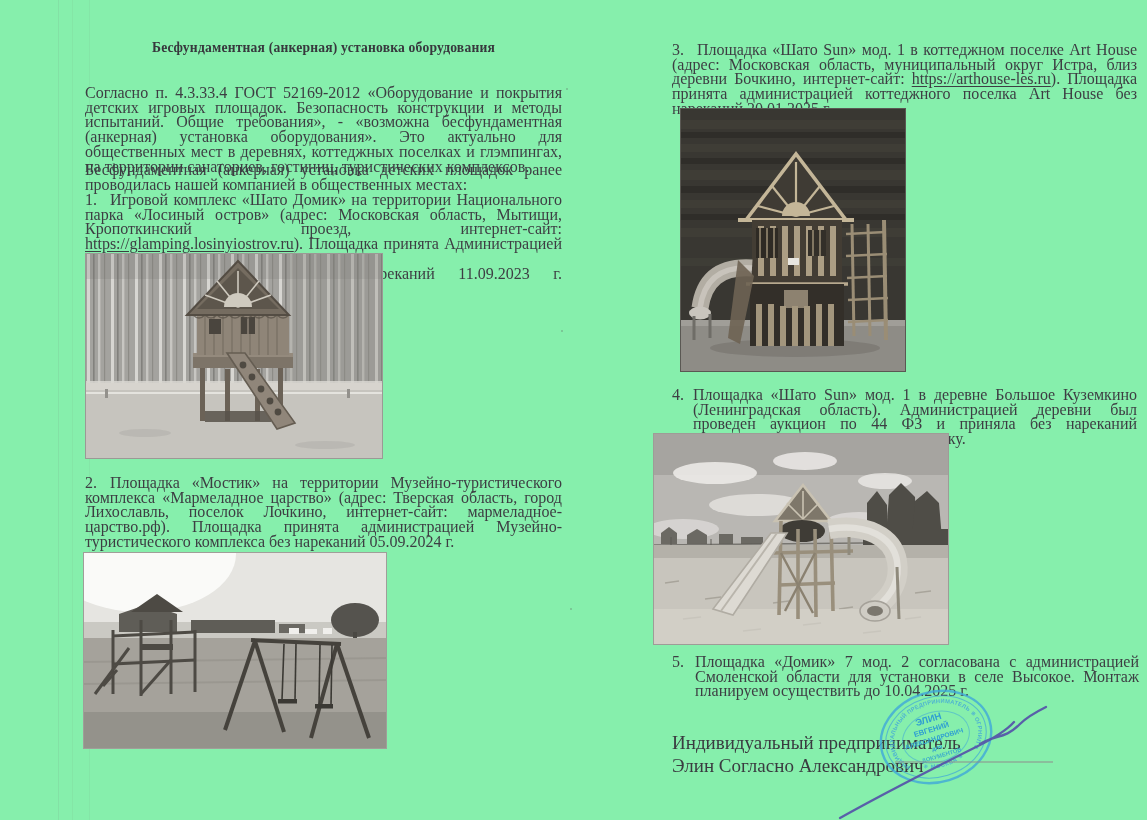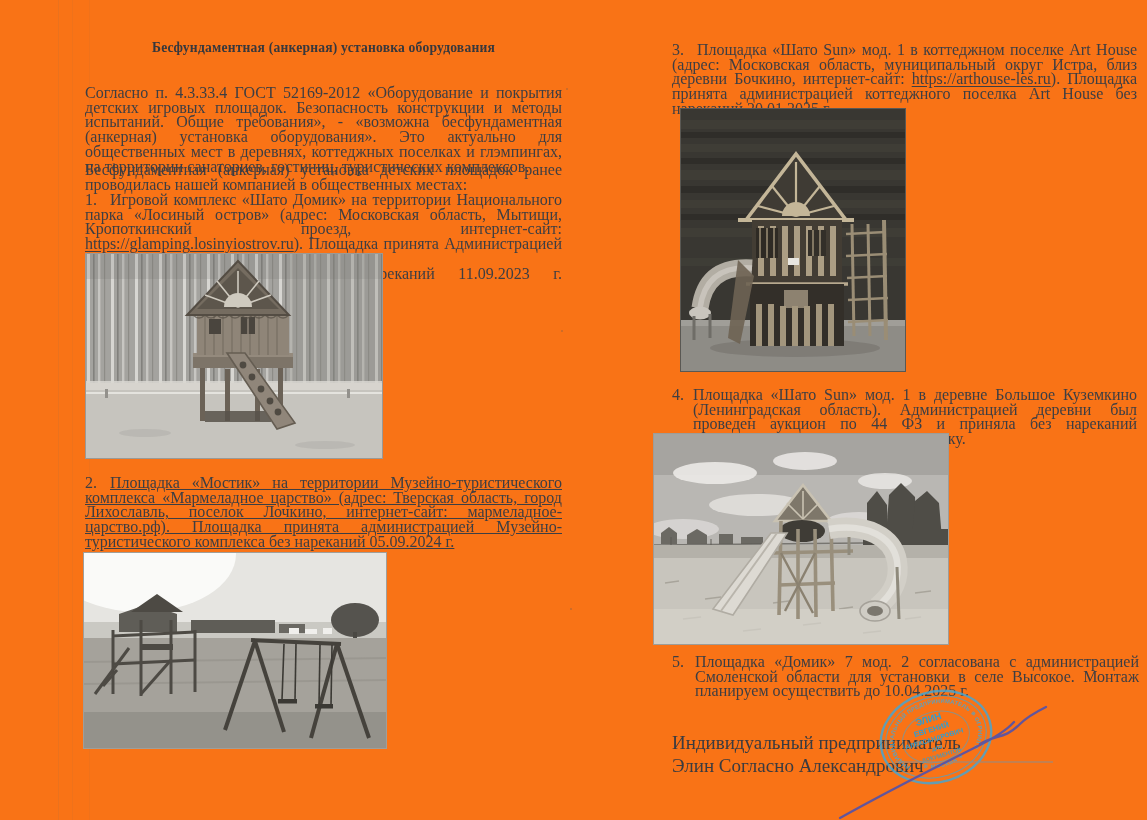"Бесфундаментная (анкерная) установка" .canvas { background: #f97316 -> #86efac }
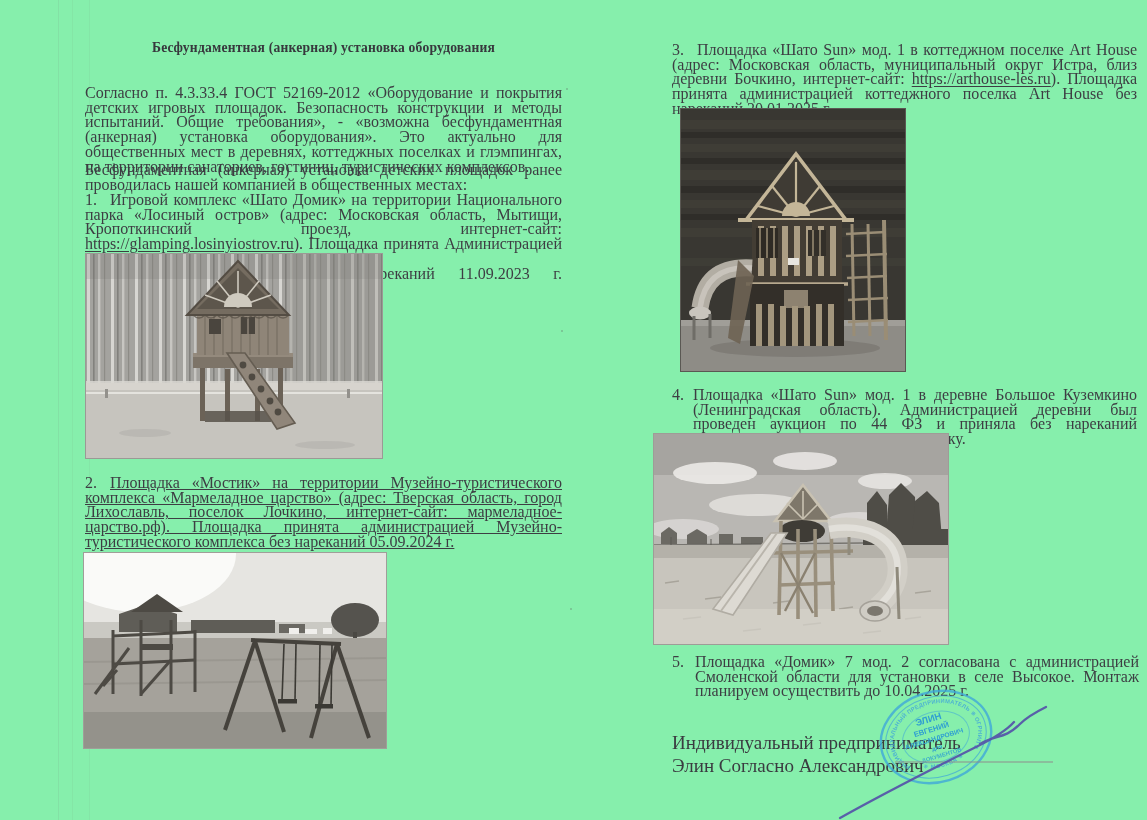"2. Площадка «Мостик» на территории" div.item { text-decoration: underline -> none }
